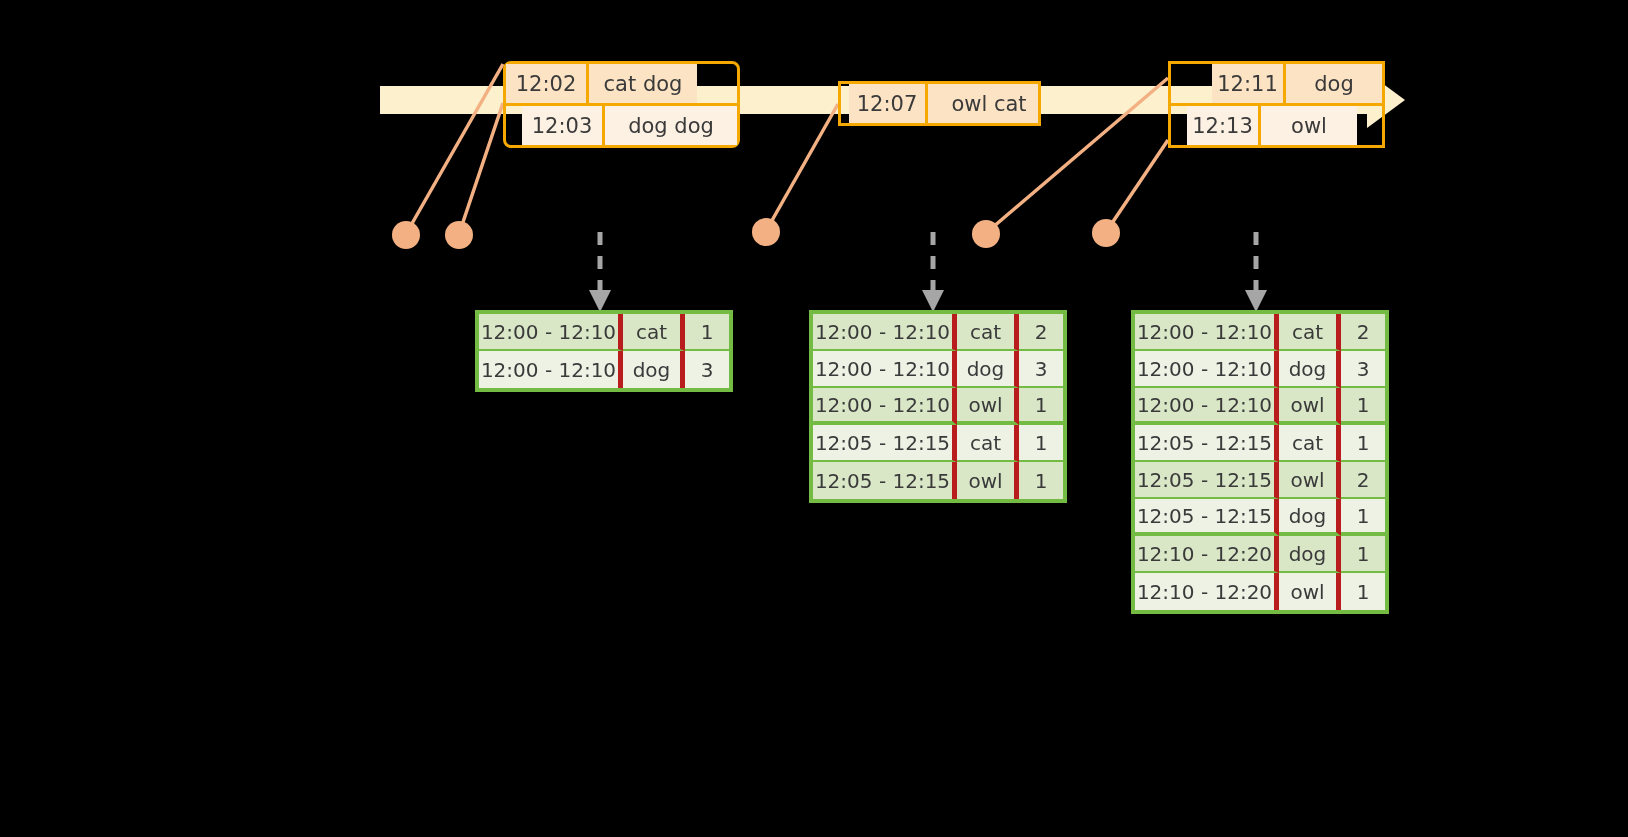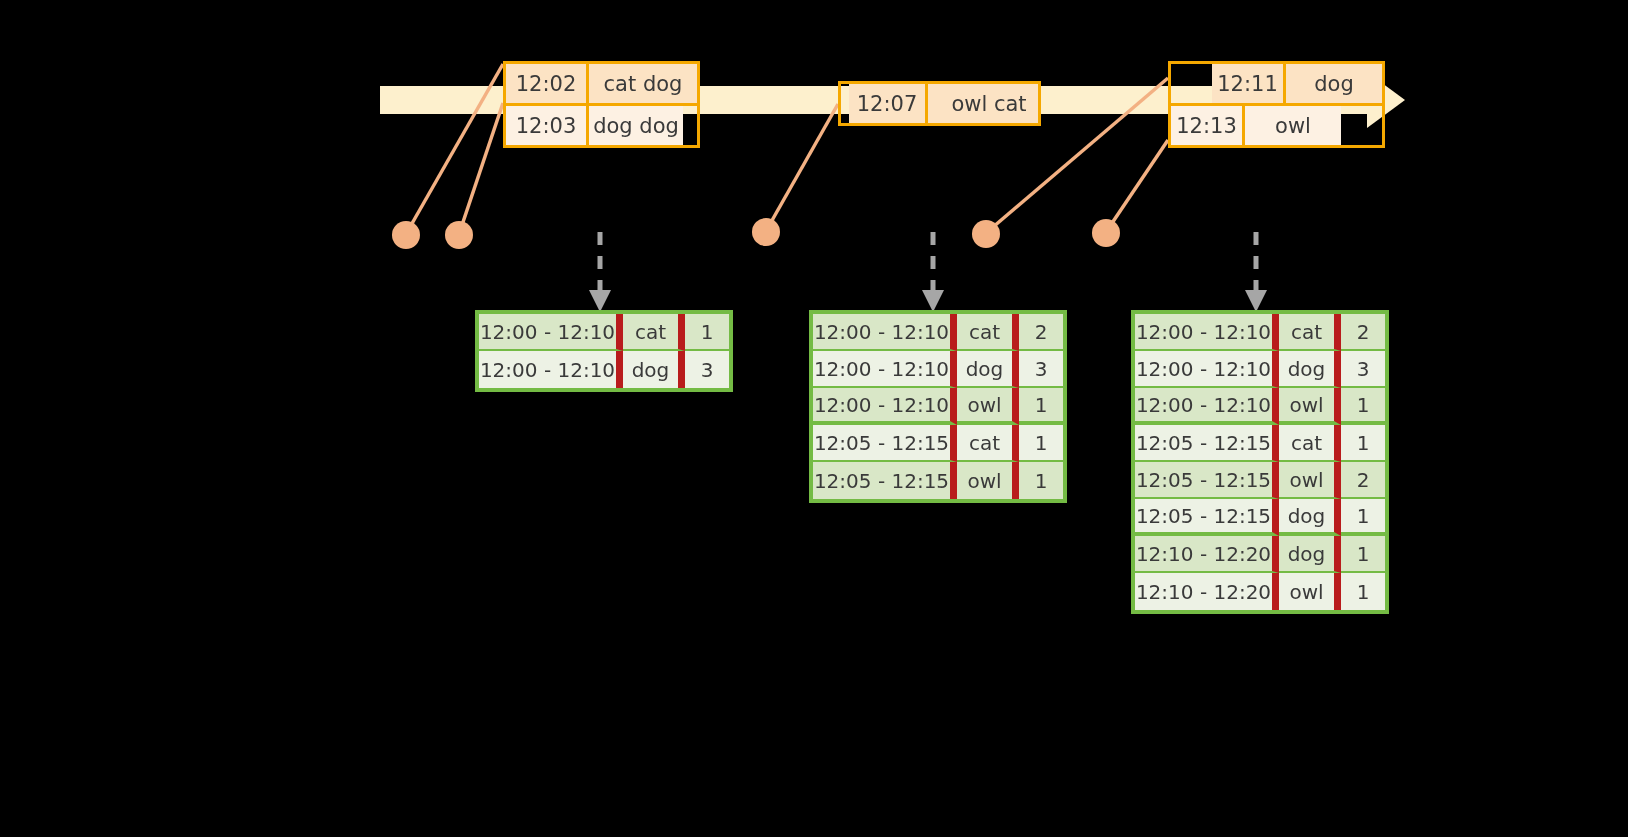"12:02" div.evt { border-radius: none -> 8px }
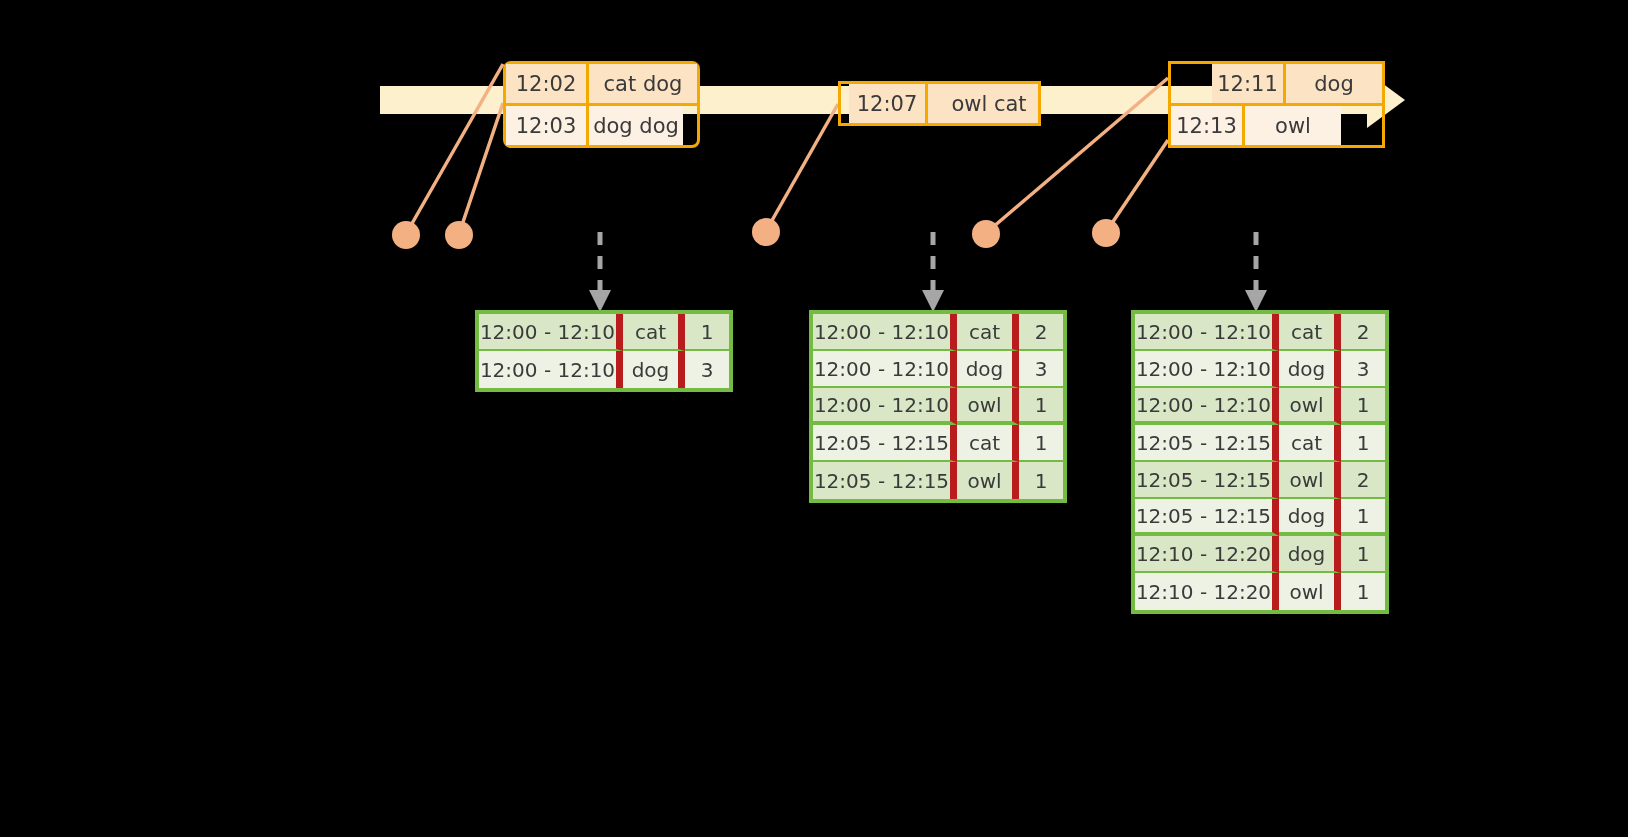"12:03" .evt .row + .row { padding-left: none -> 16px }
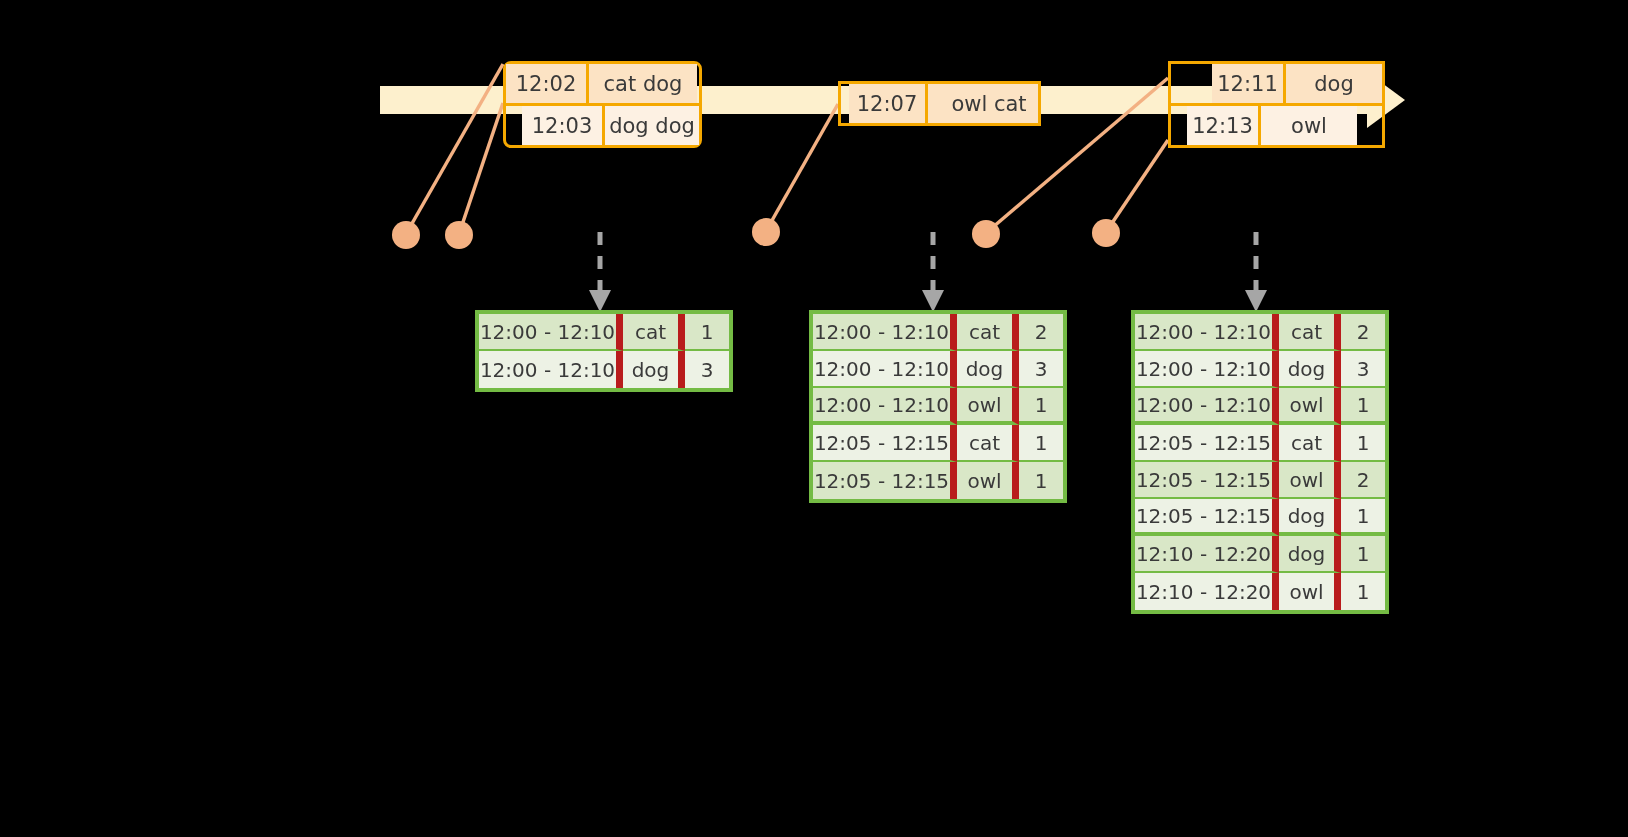"dog dog" div.cell { width: 94px -> 132px }
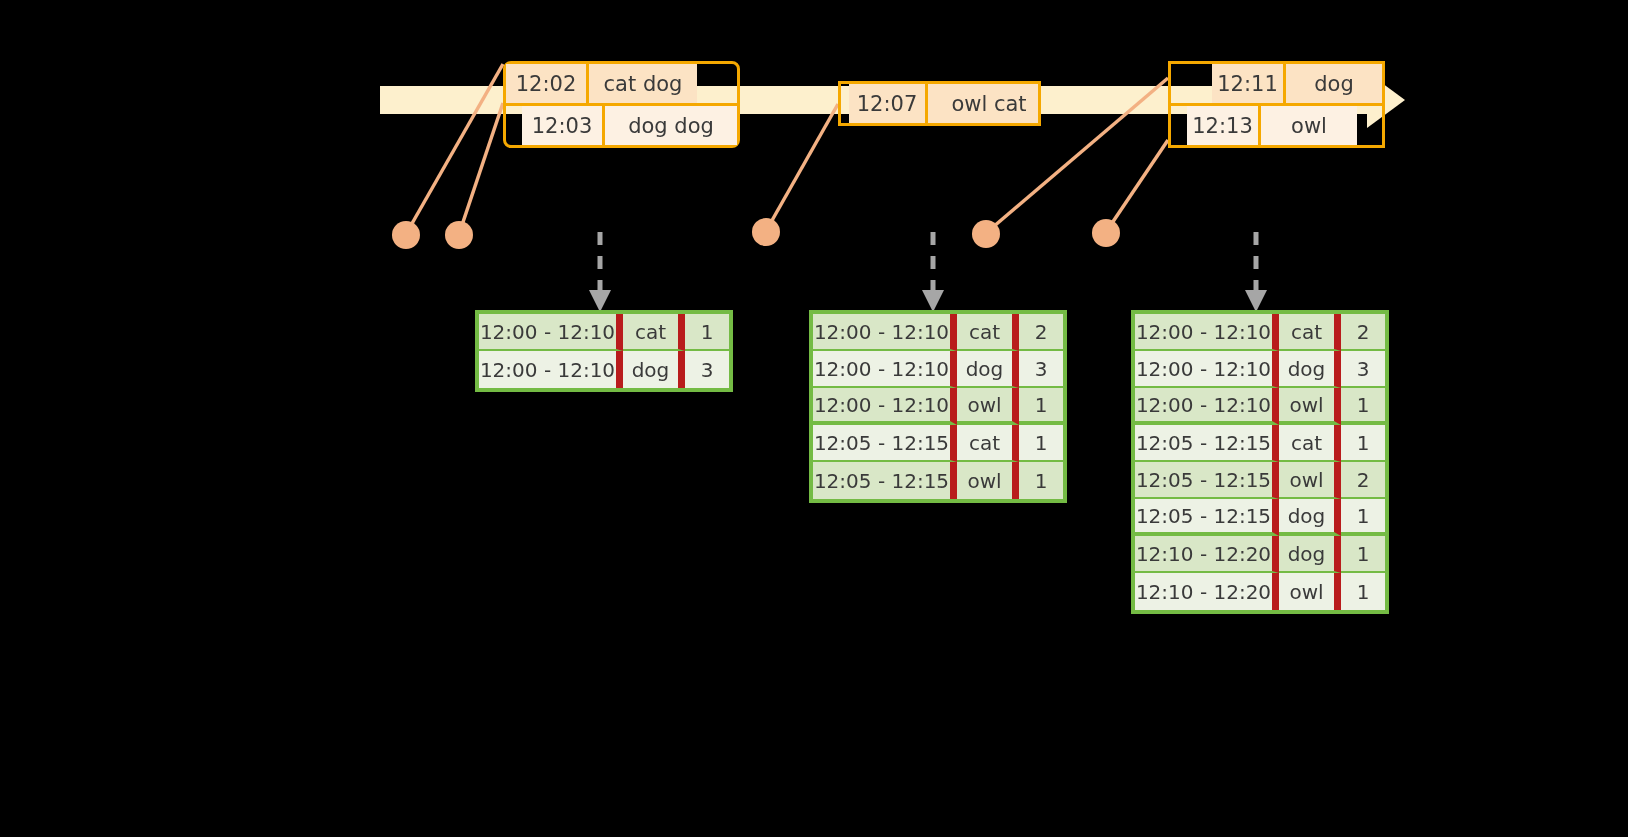"12:00 - 12:10" .tbl .tcell { border-right: 7px solid #b91c1c -> 5px solid #b91c1c }
